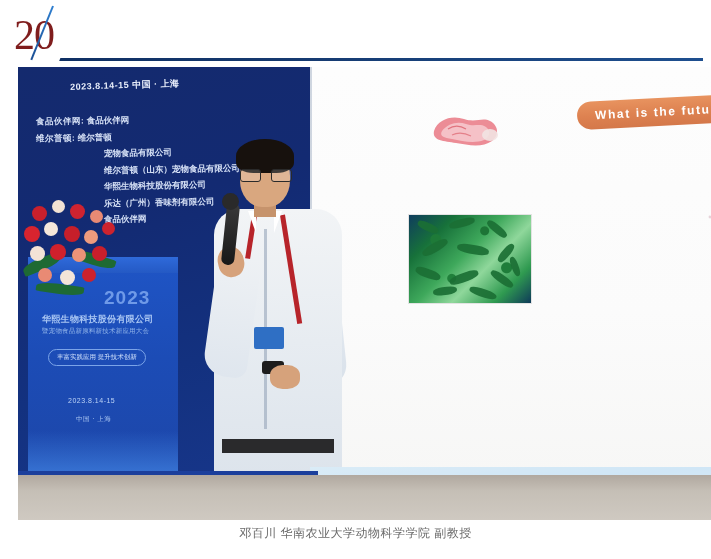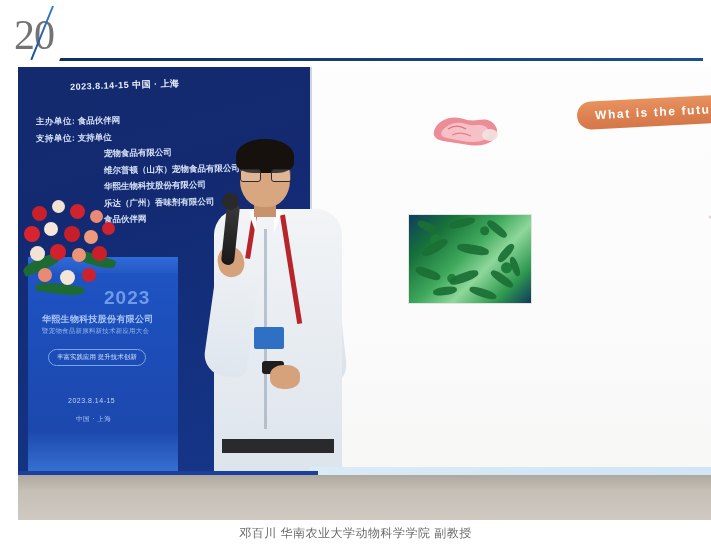"20" .hdr-number { color: #737373 -> #7f1d1d }
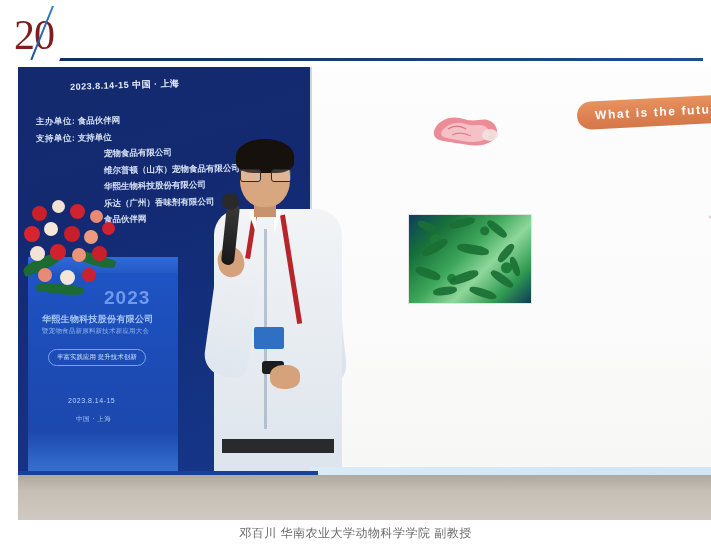"主办单位:" span.lbl { text: 主办单位 -> 食品伙伴网 }
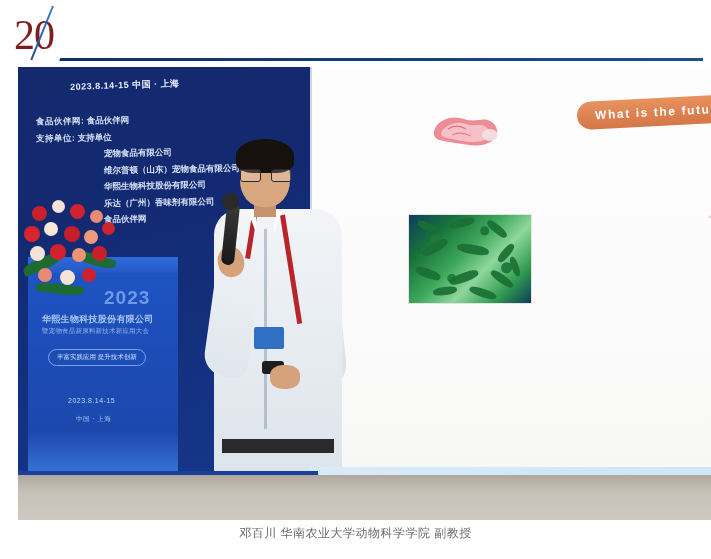"支持单位:" span.lbl { text: 支持单位 -> 维尔普顿 }
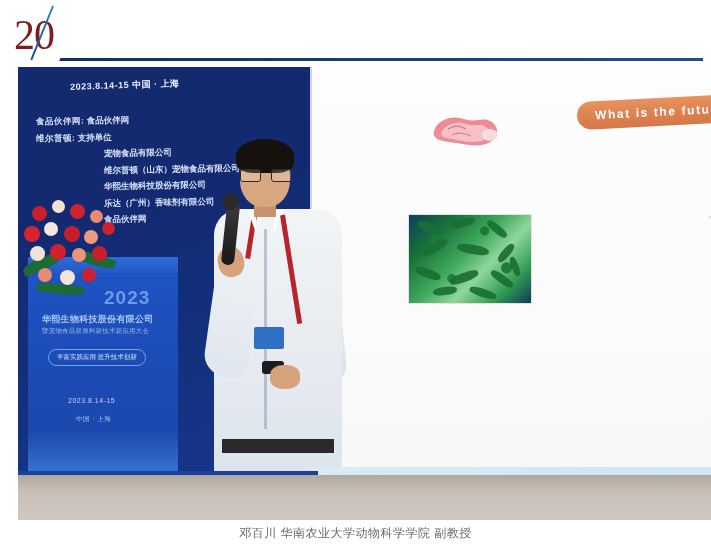"支持单位" span { text: 支持单位 -> 维尔普顿 }
